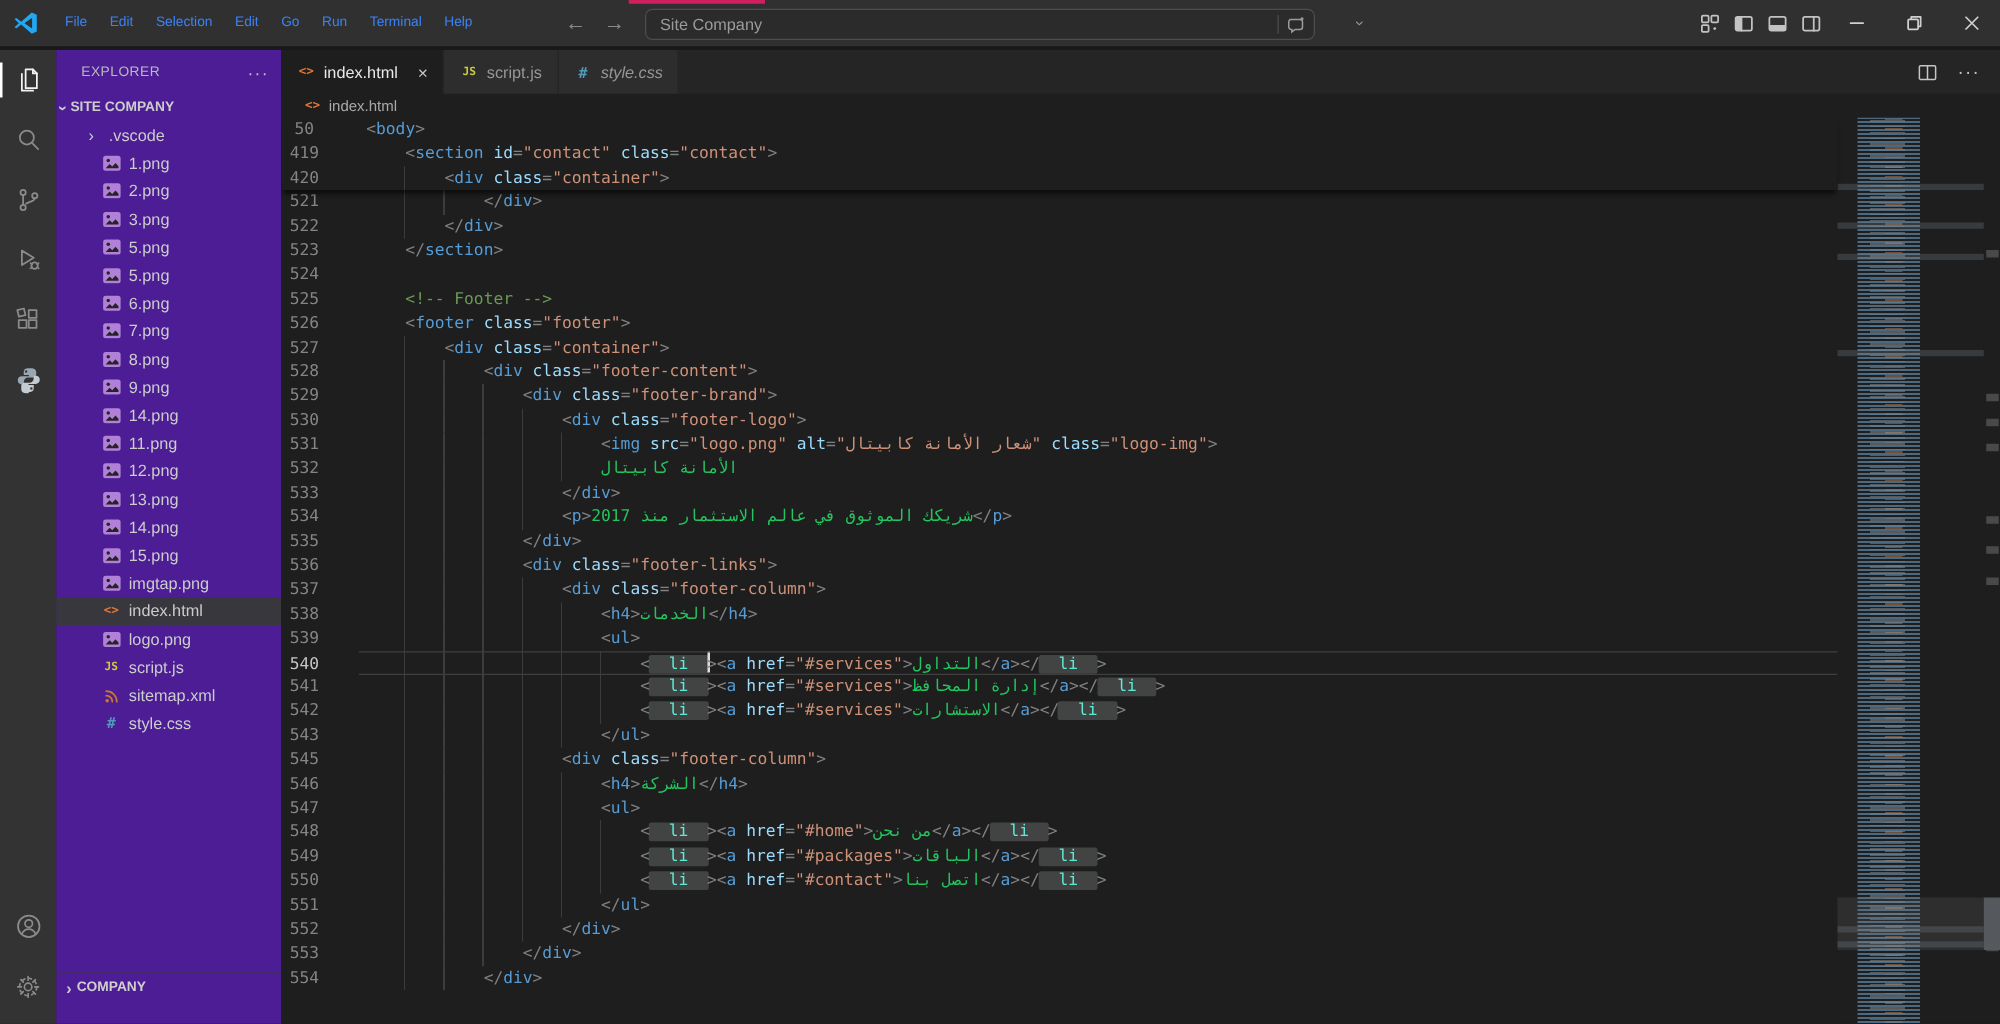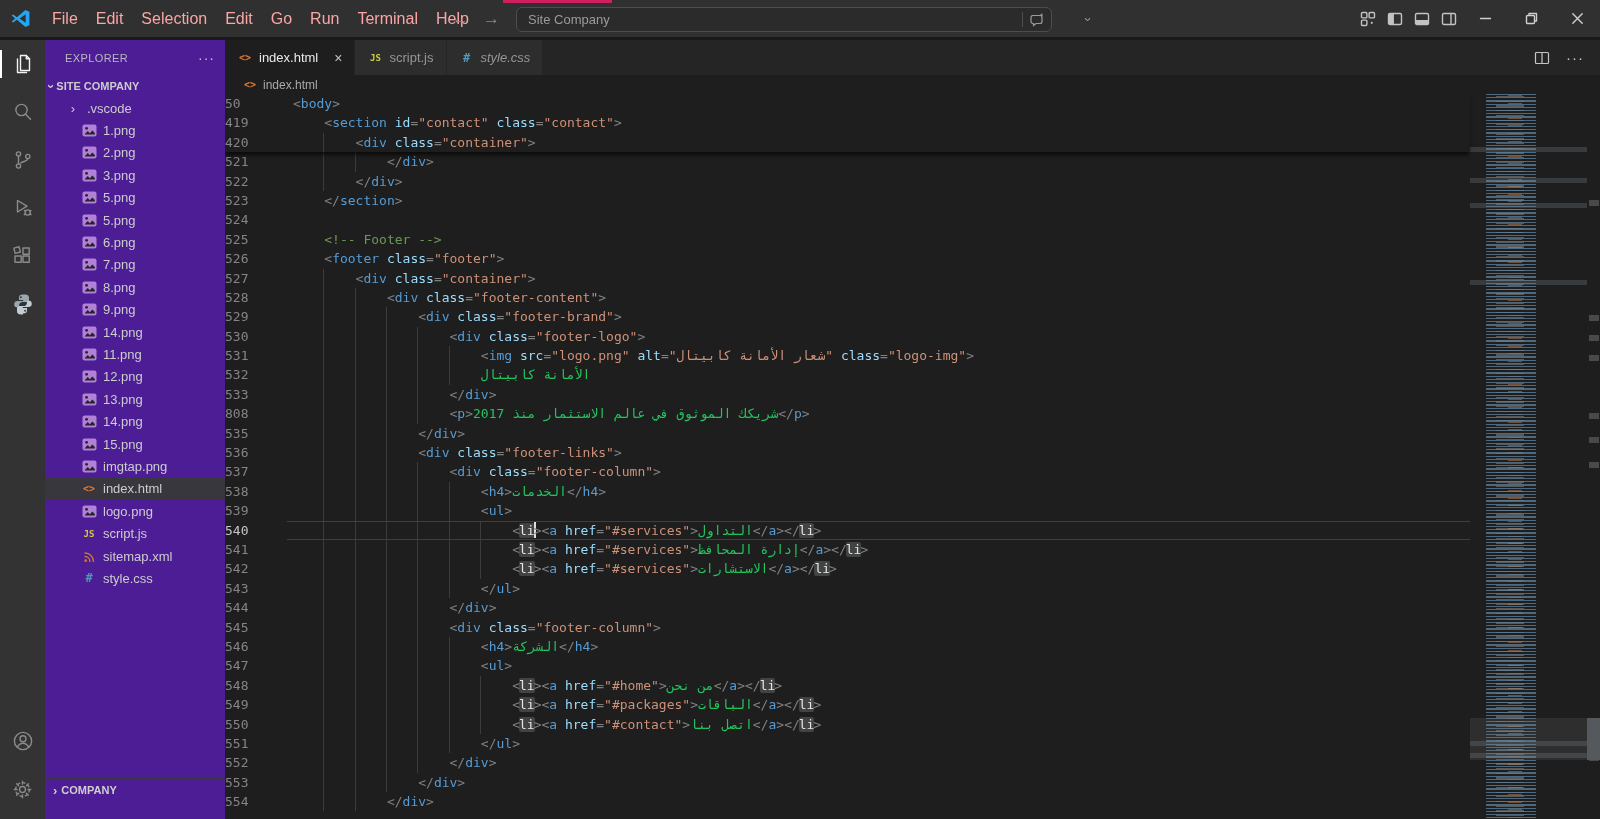"File" .mi { color: #fca5a5 -> #3b82f6; font-size: 16px -> 11px }
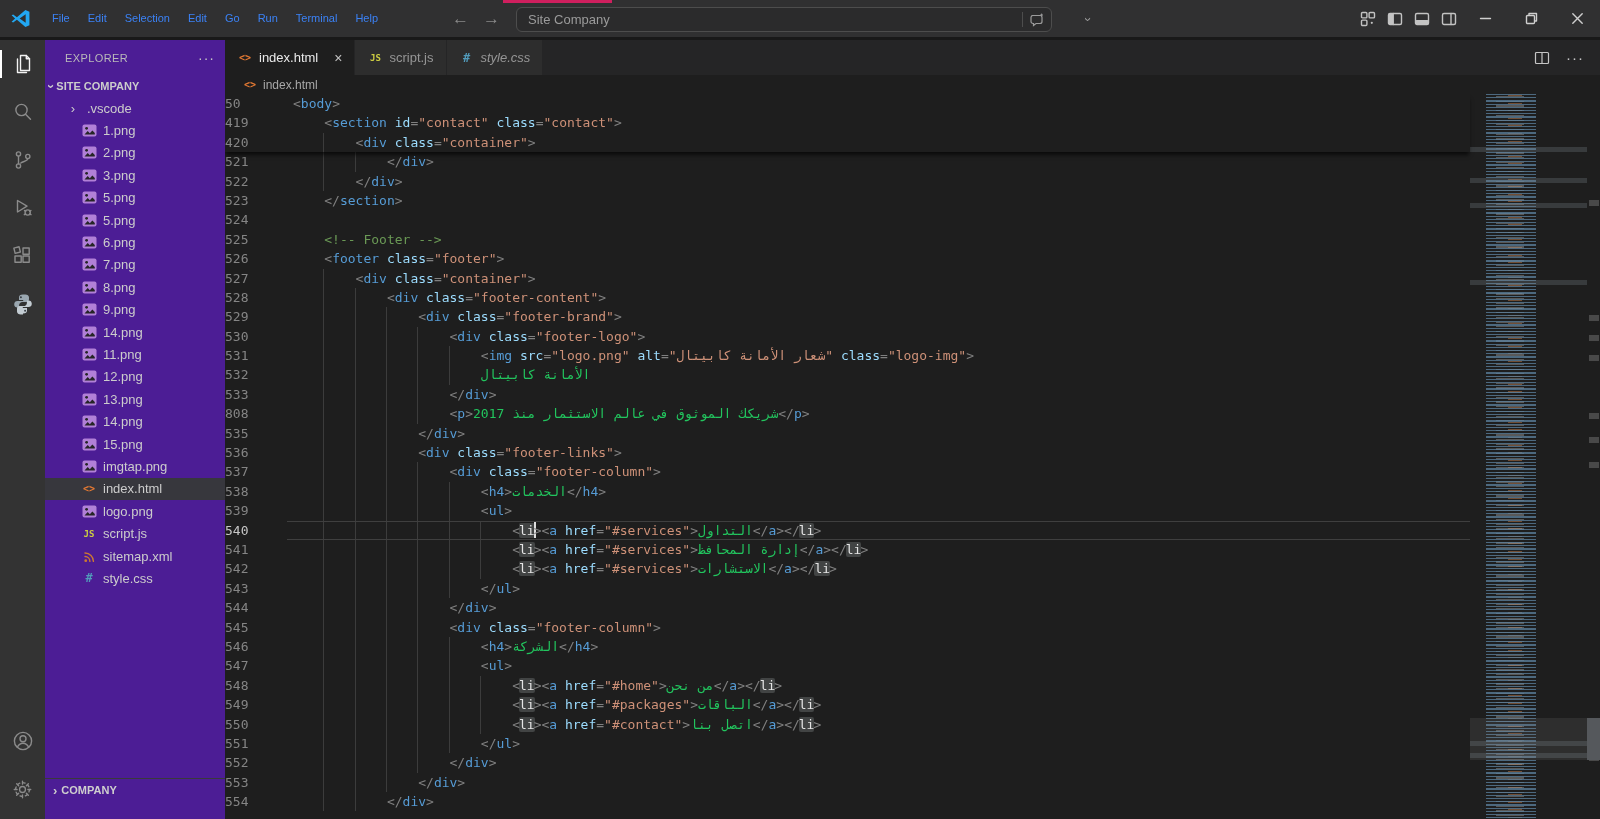"50" .ln { text-align: left -> center }
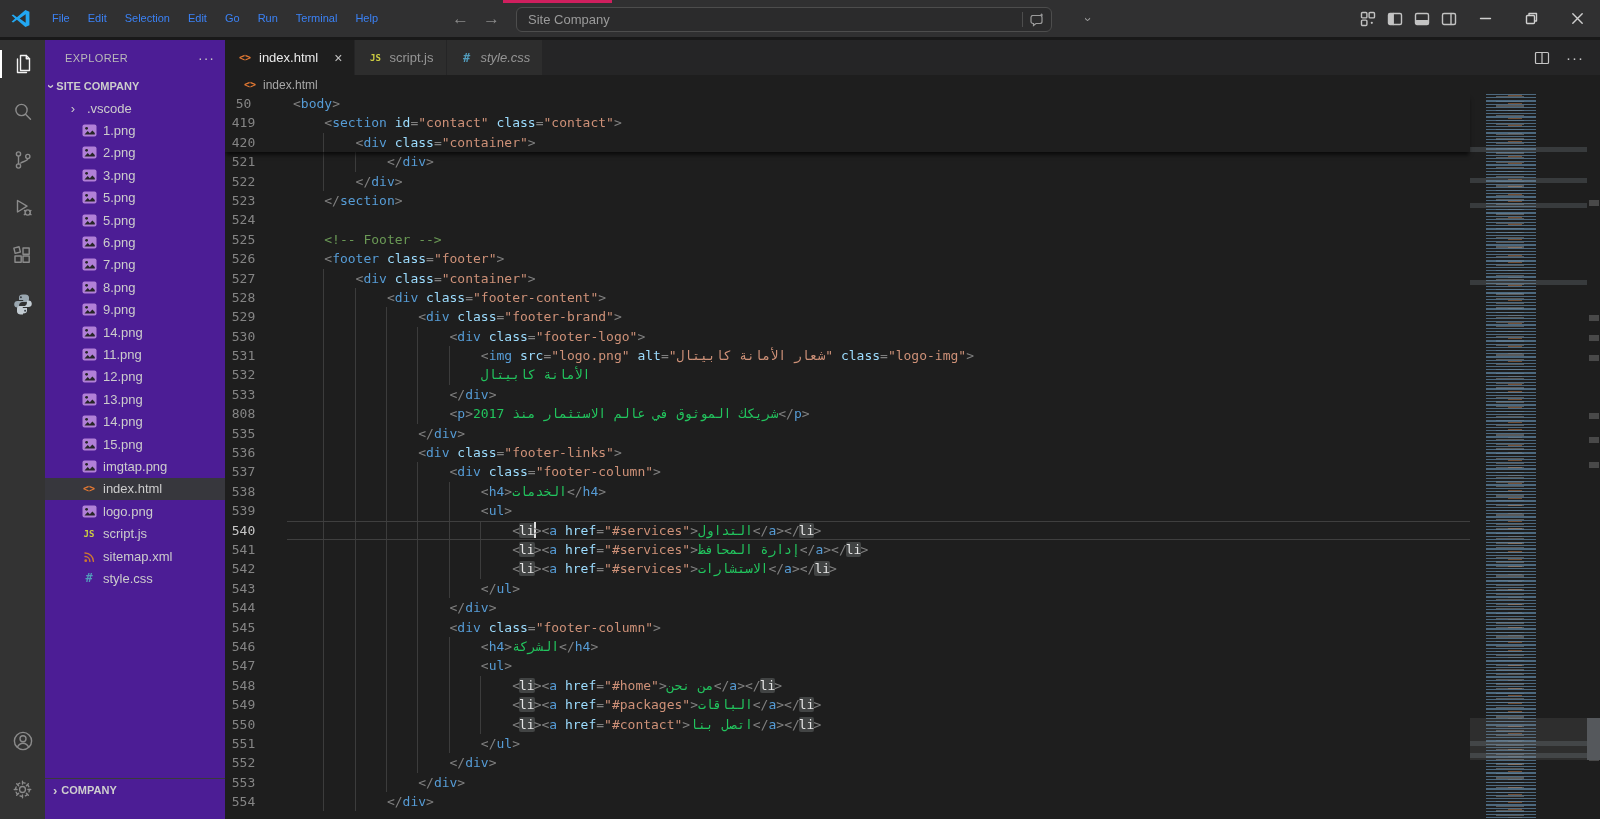"808" span.ln { text: 808 -> 534 }
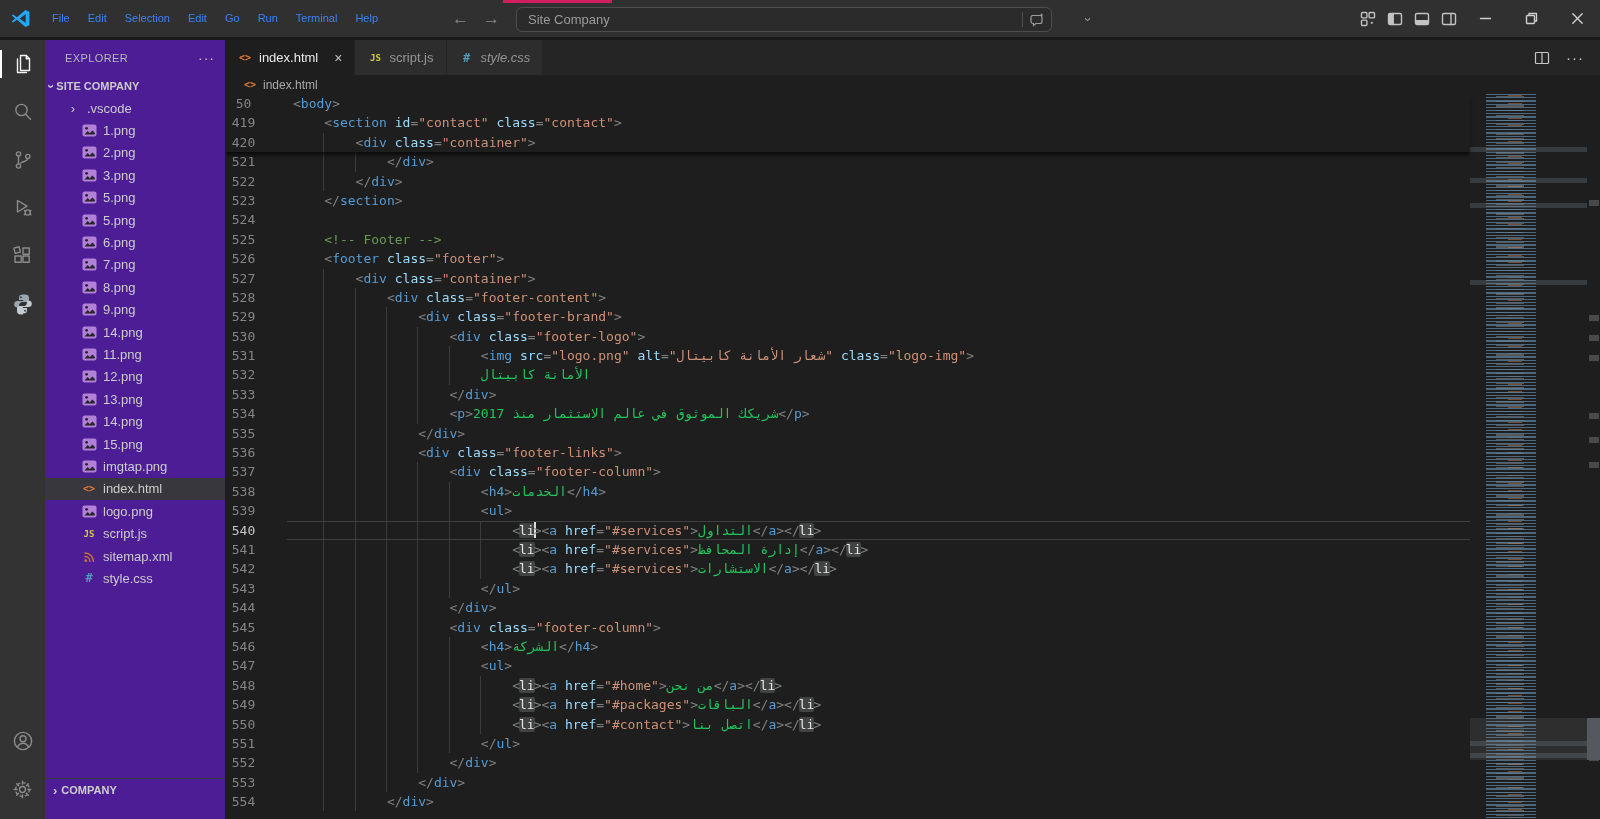"li" .tok-th { color: #e5e5e5 -> #5eead4; padding: 0 0 -> 0 16px }
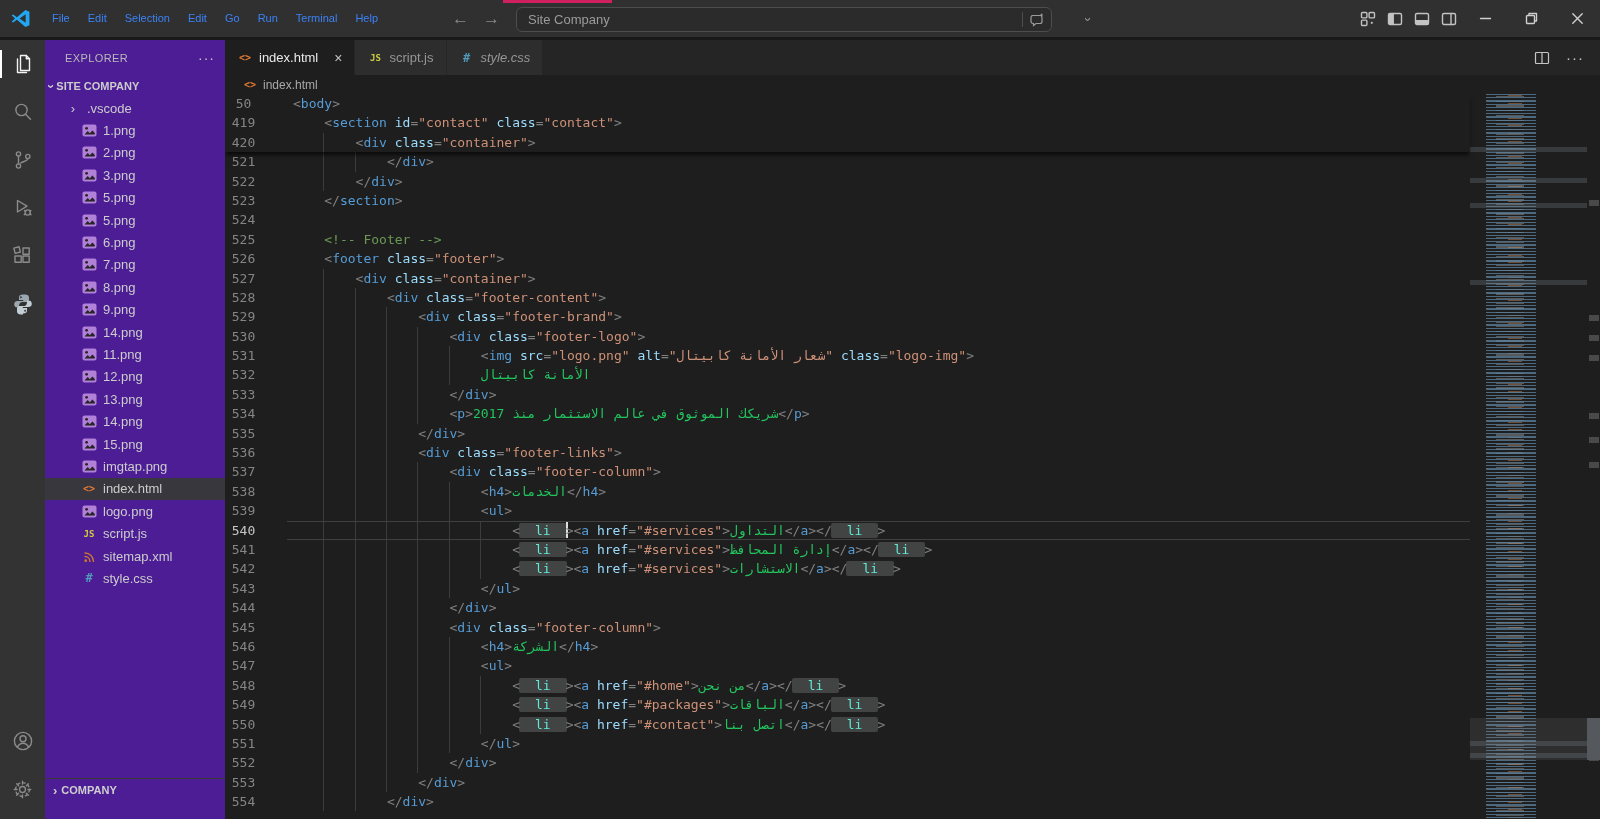"544 </div>" div.line { html: <div><span>544</span><span><span>&lt;/</span><span>div</span><span>&gt;</span></span></div> -> none }
